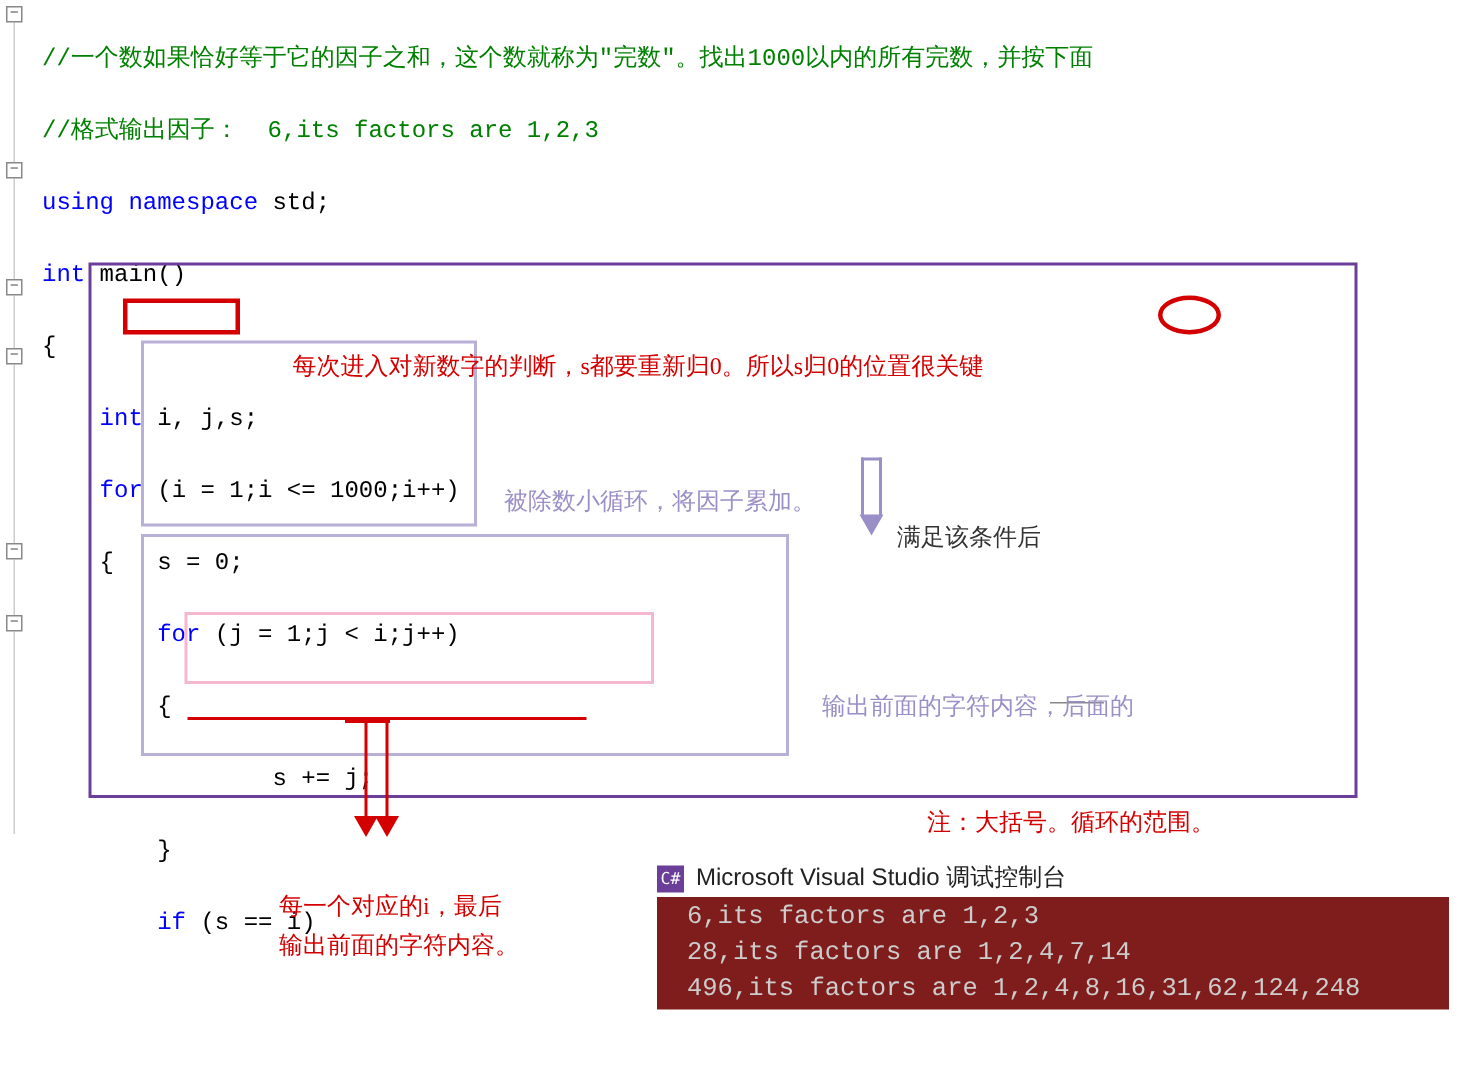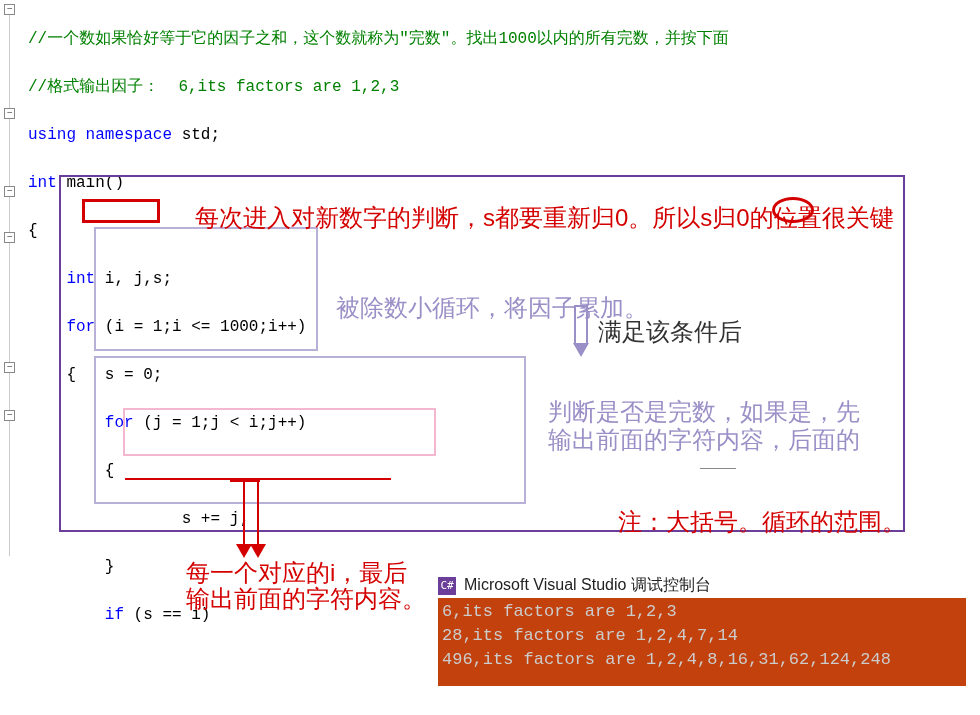"每次进入对新数字的判断，s都要重新归0。所以s归0的位置很关键" .annot { font-family: Liberation Sans, sans-serif -> Liberation Serif, serif; font-size: 24px -> 16px; margin-top: none -> 32px }
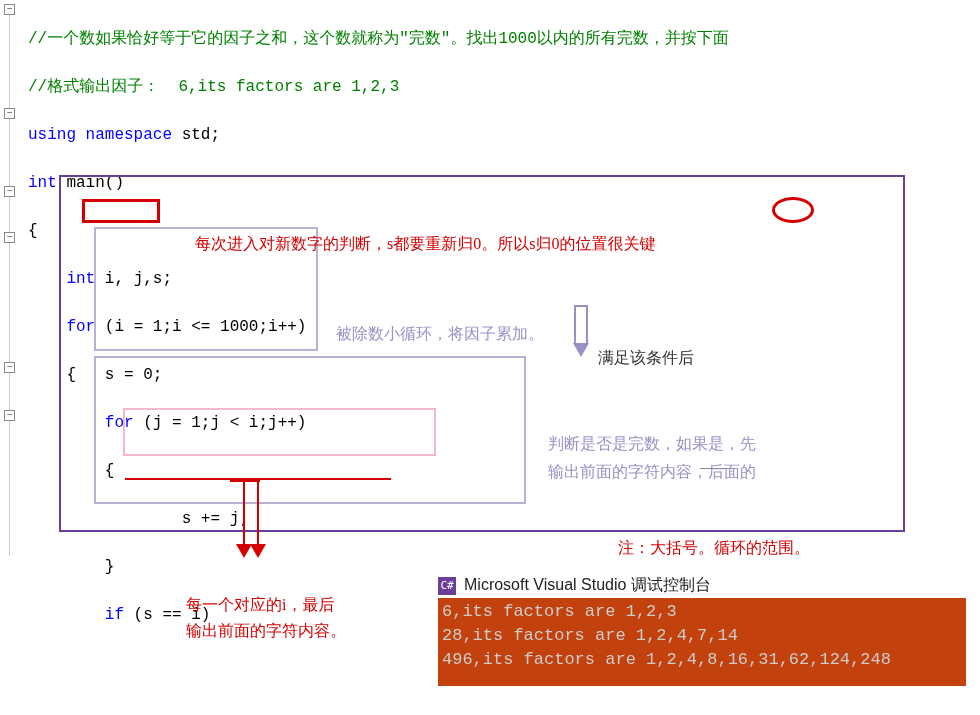"判断是否是完数，如果是，先" span { html: <span>判断是否是完数，如果是，先</span> -> none }
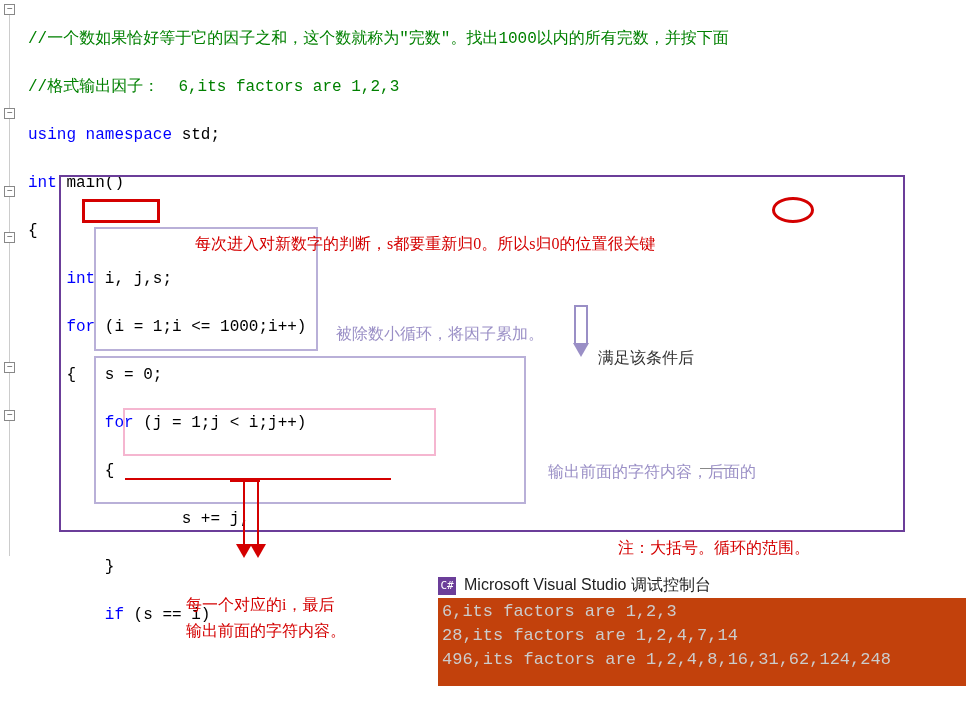"6,its factors are 1,2,3" .console { background: #c2410c -> #7f1d1d; height: 88px -> 75px; padding: 2px 4px -> 2px 20px }
